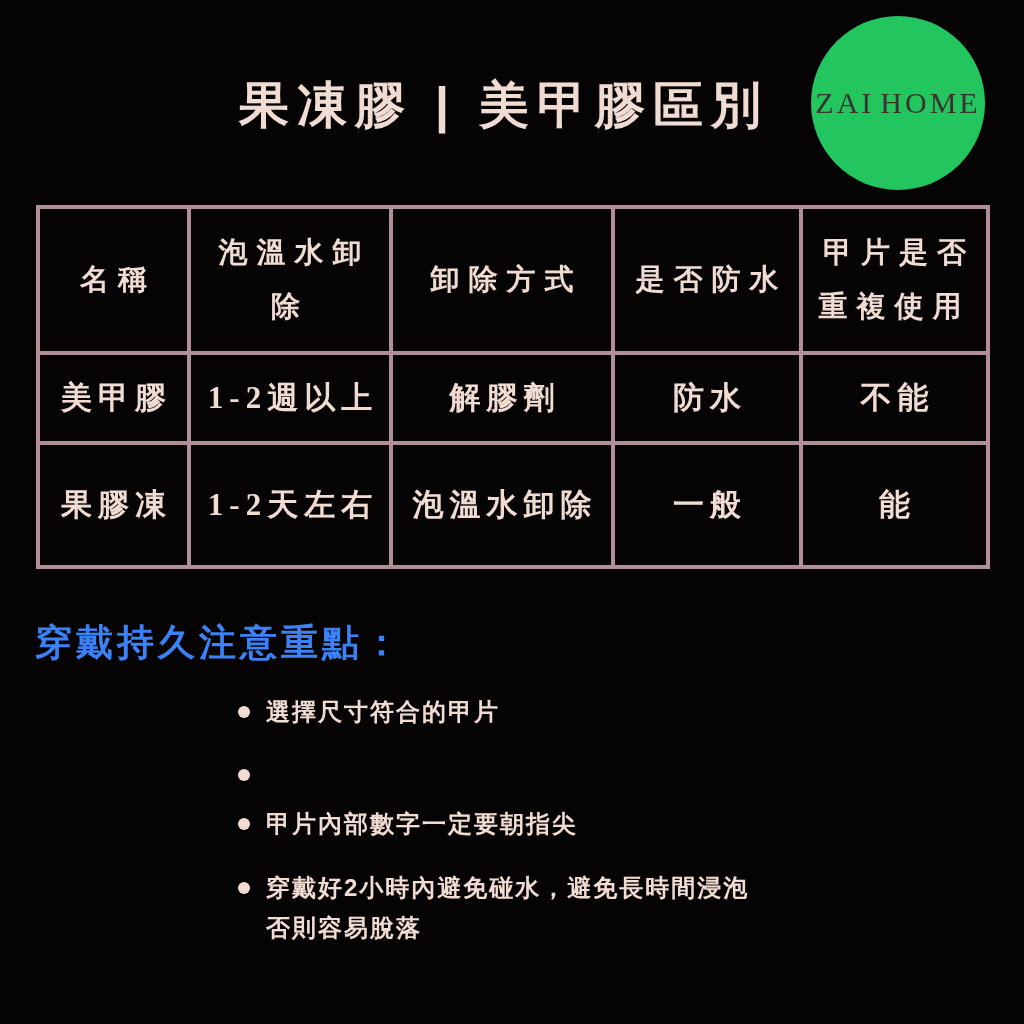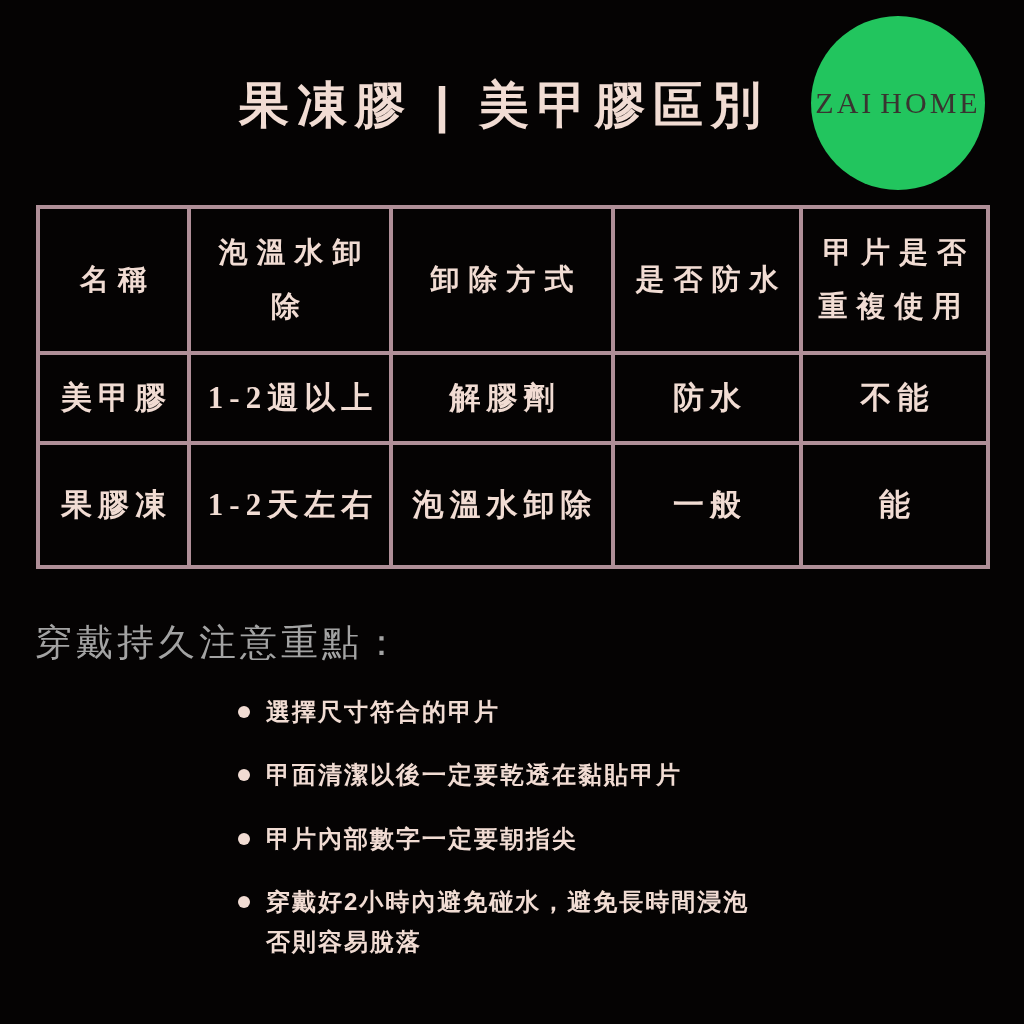"穿戴持久注意重點：" .notes-heading { color: #a3a3a3 -> #3b82f6; font-weight: 400 -> 700 }
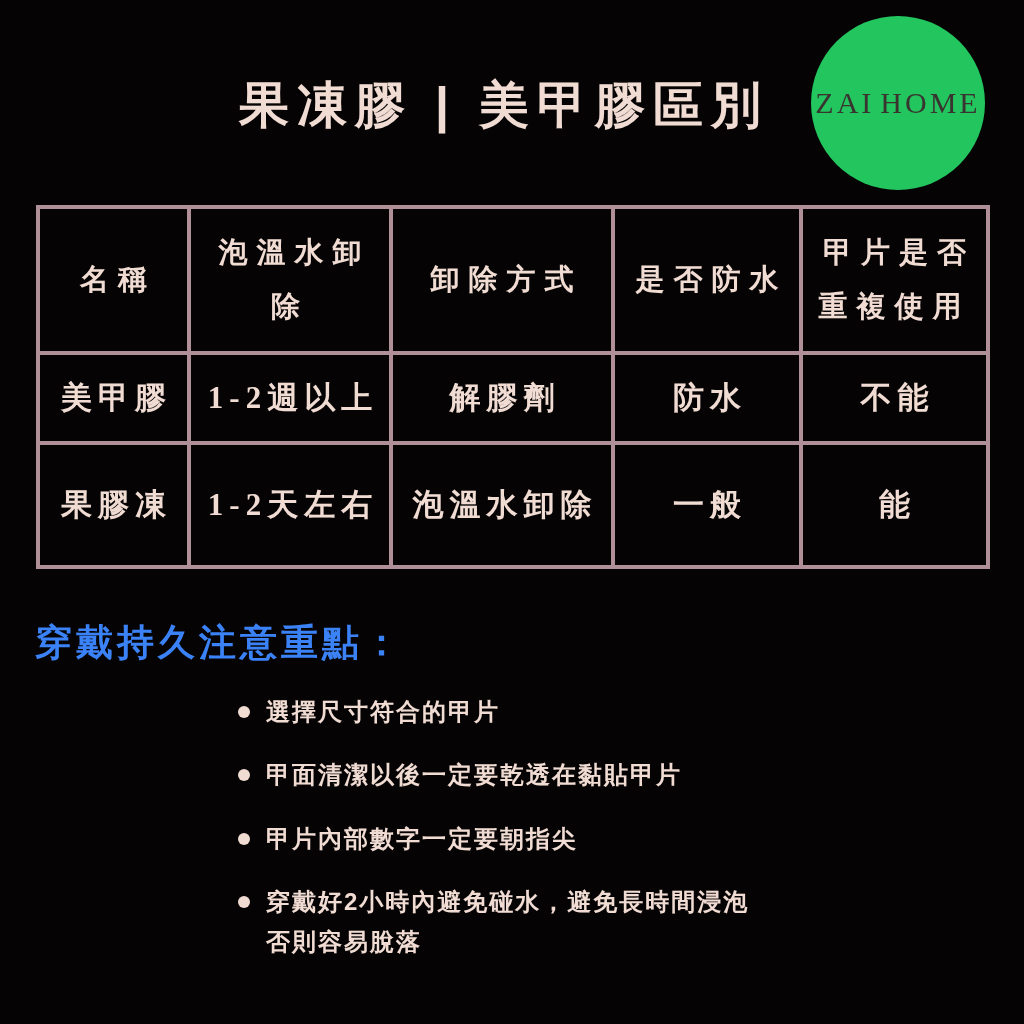"甲面清潔以後一定要乾透在黏貼甲片" span.note-text { html: <span>甲面清潔以後一定要乾透在黏貼甲片</span> -> none }
